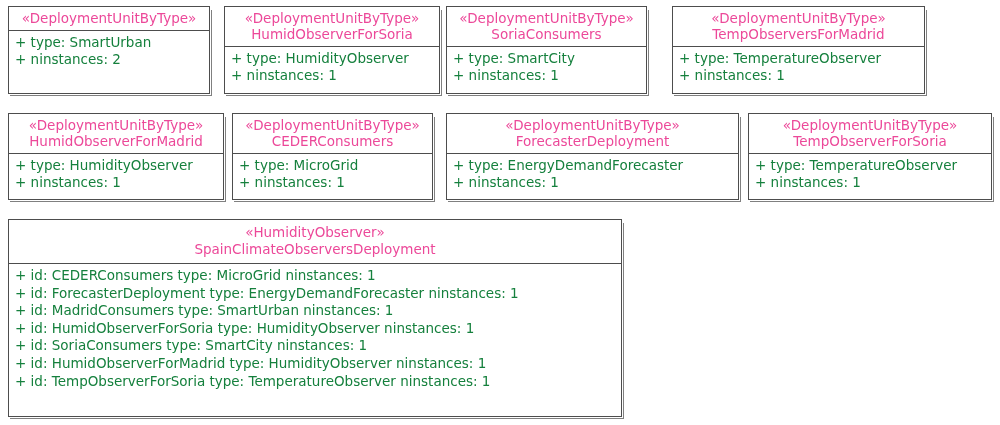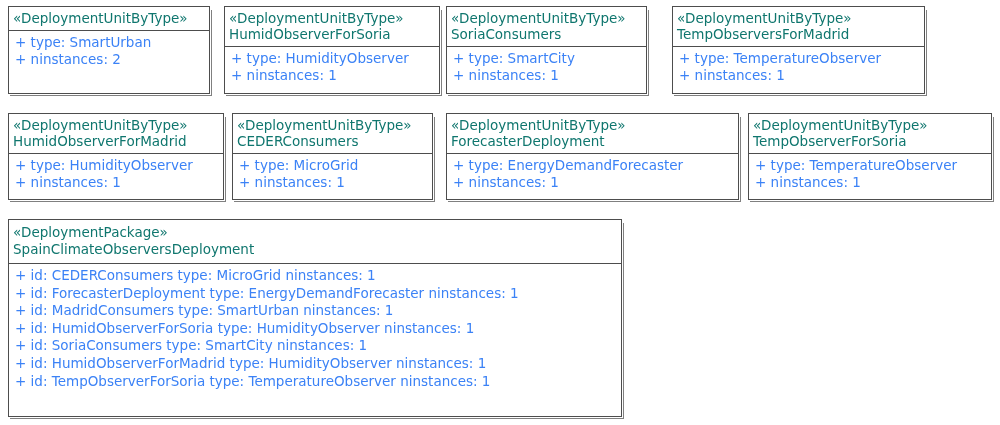"«DeploymentUnitByType»" .uml-head { color: #0f766e -> #ec4899; text-align: left -> center }
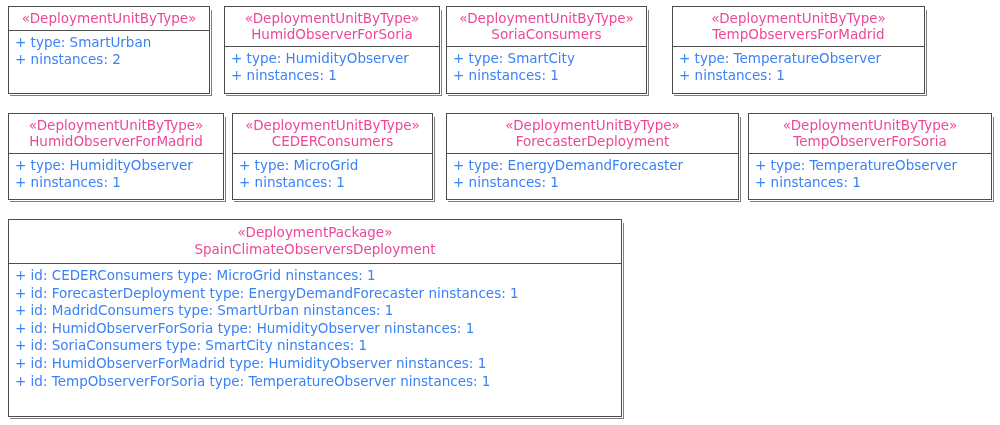"+ type: SmartUrban" .attr { color: #3b82f6 -> #15803d }
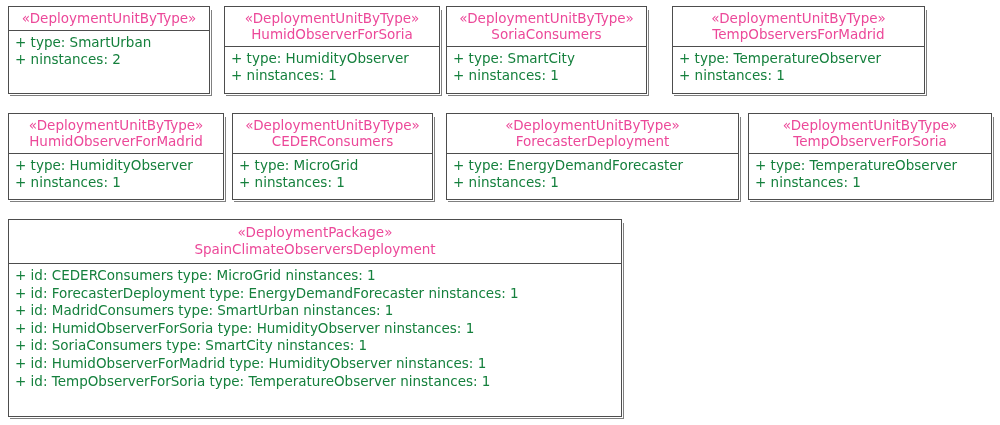"«DeploymentPackage»" span.stereotype { text: DeploymentPackage -> HumidityObserver }
